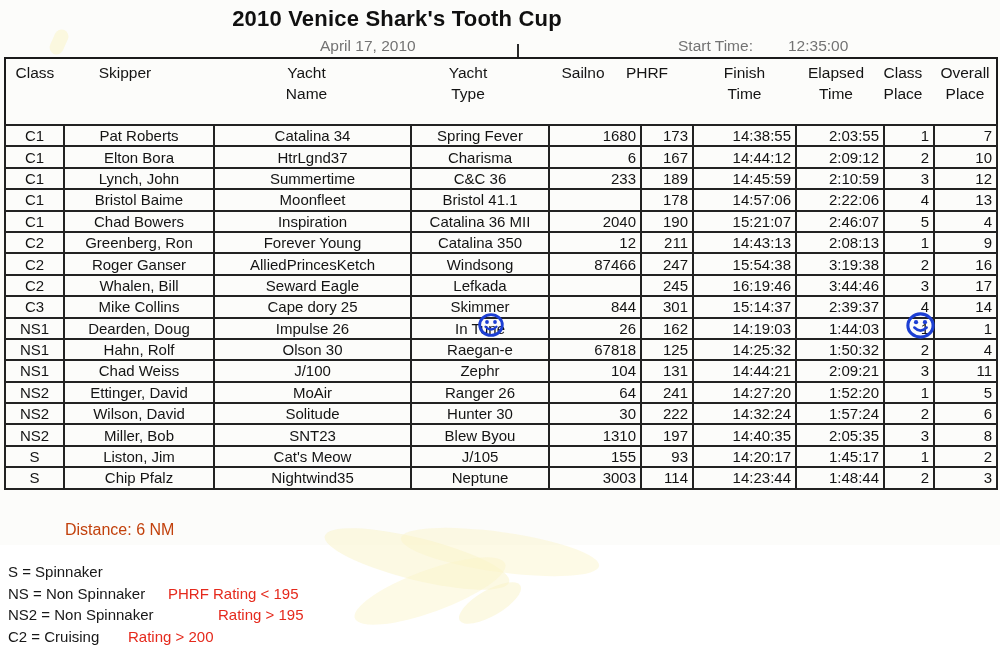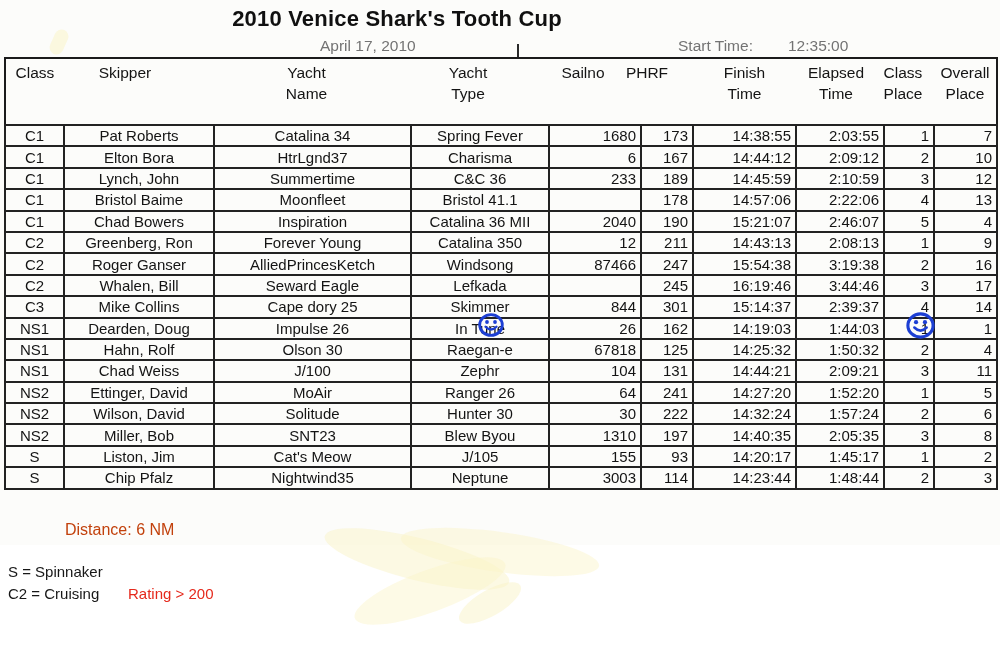"NS = Non Spinnaker" div.lg-line { html: none -> <div> <span>NS = Non Spinnaker</span> <span>PHRF Rating &lt; 195</span> </div> }
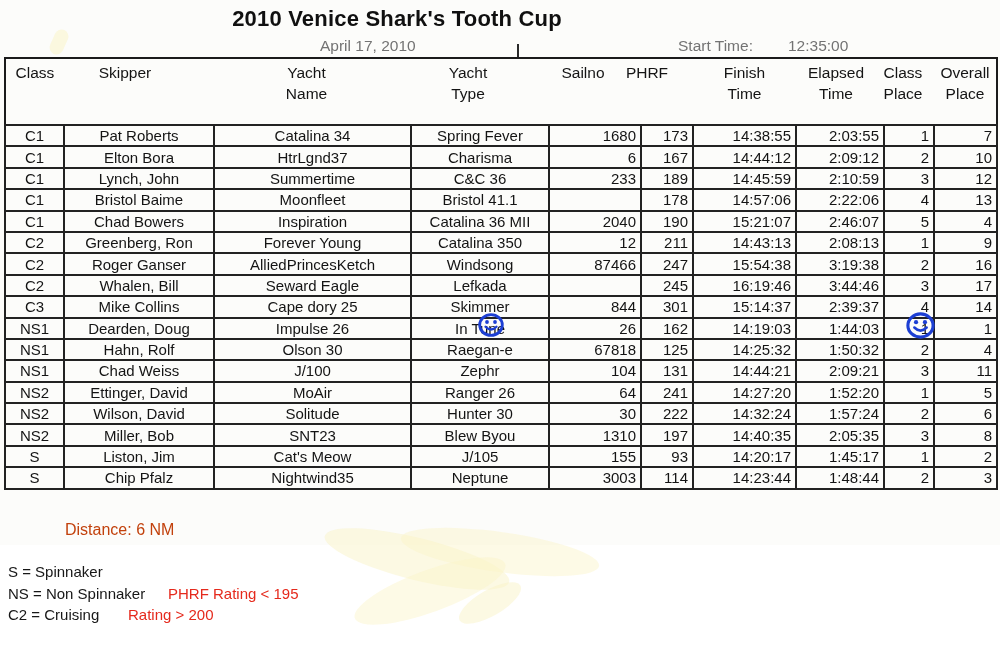"NS2 = Non Spinnaker" div.lg-line { html: none -> <div> <span>NS2 = Non Spinnaker</span> <span>Rating &gt; 195</span> </div> }
